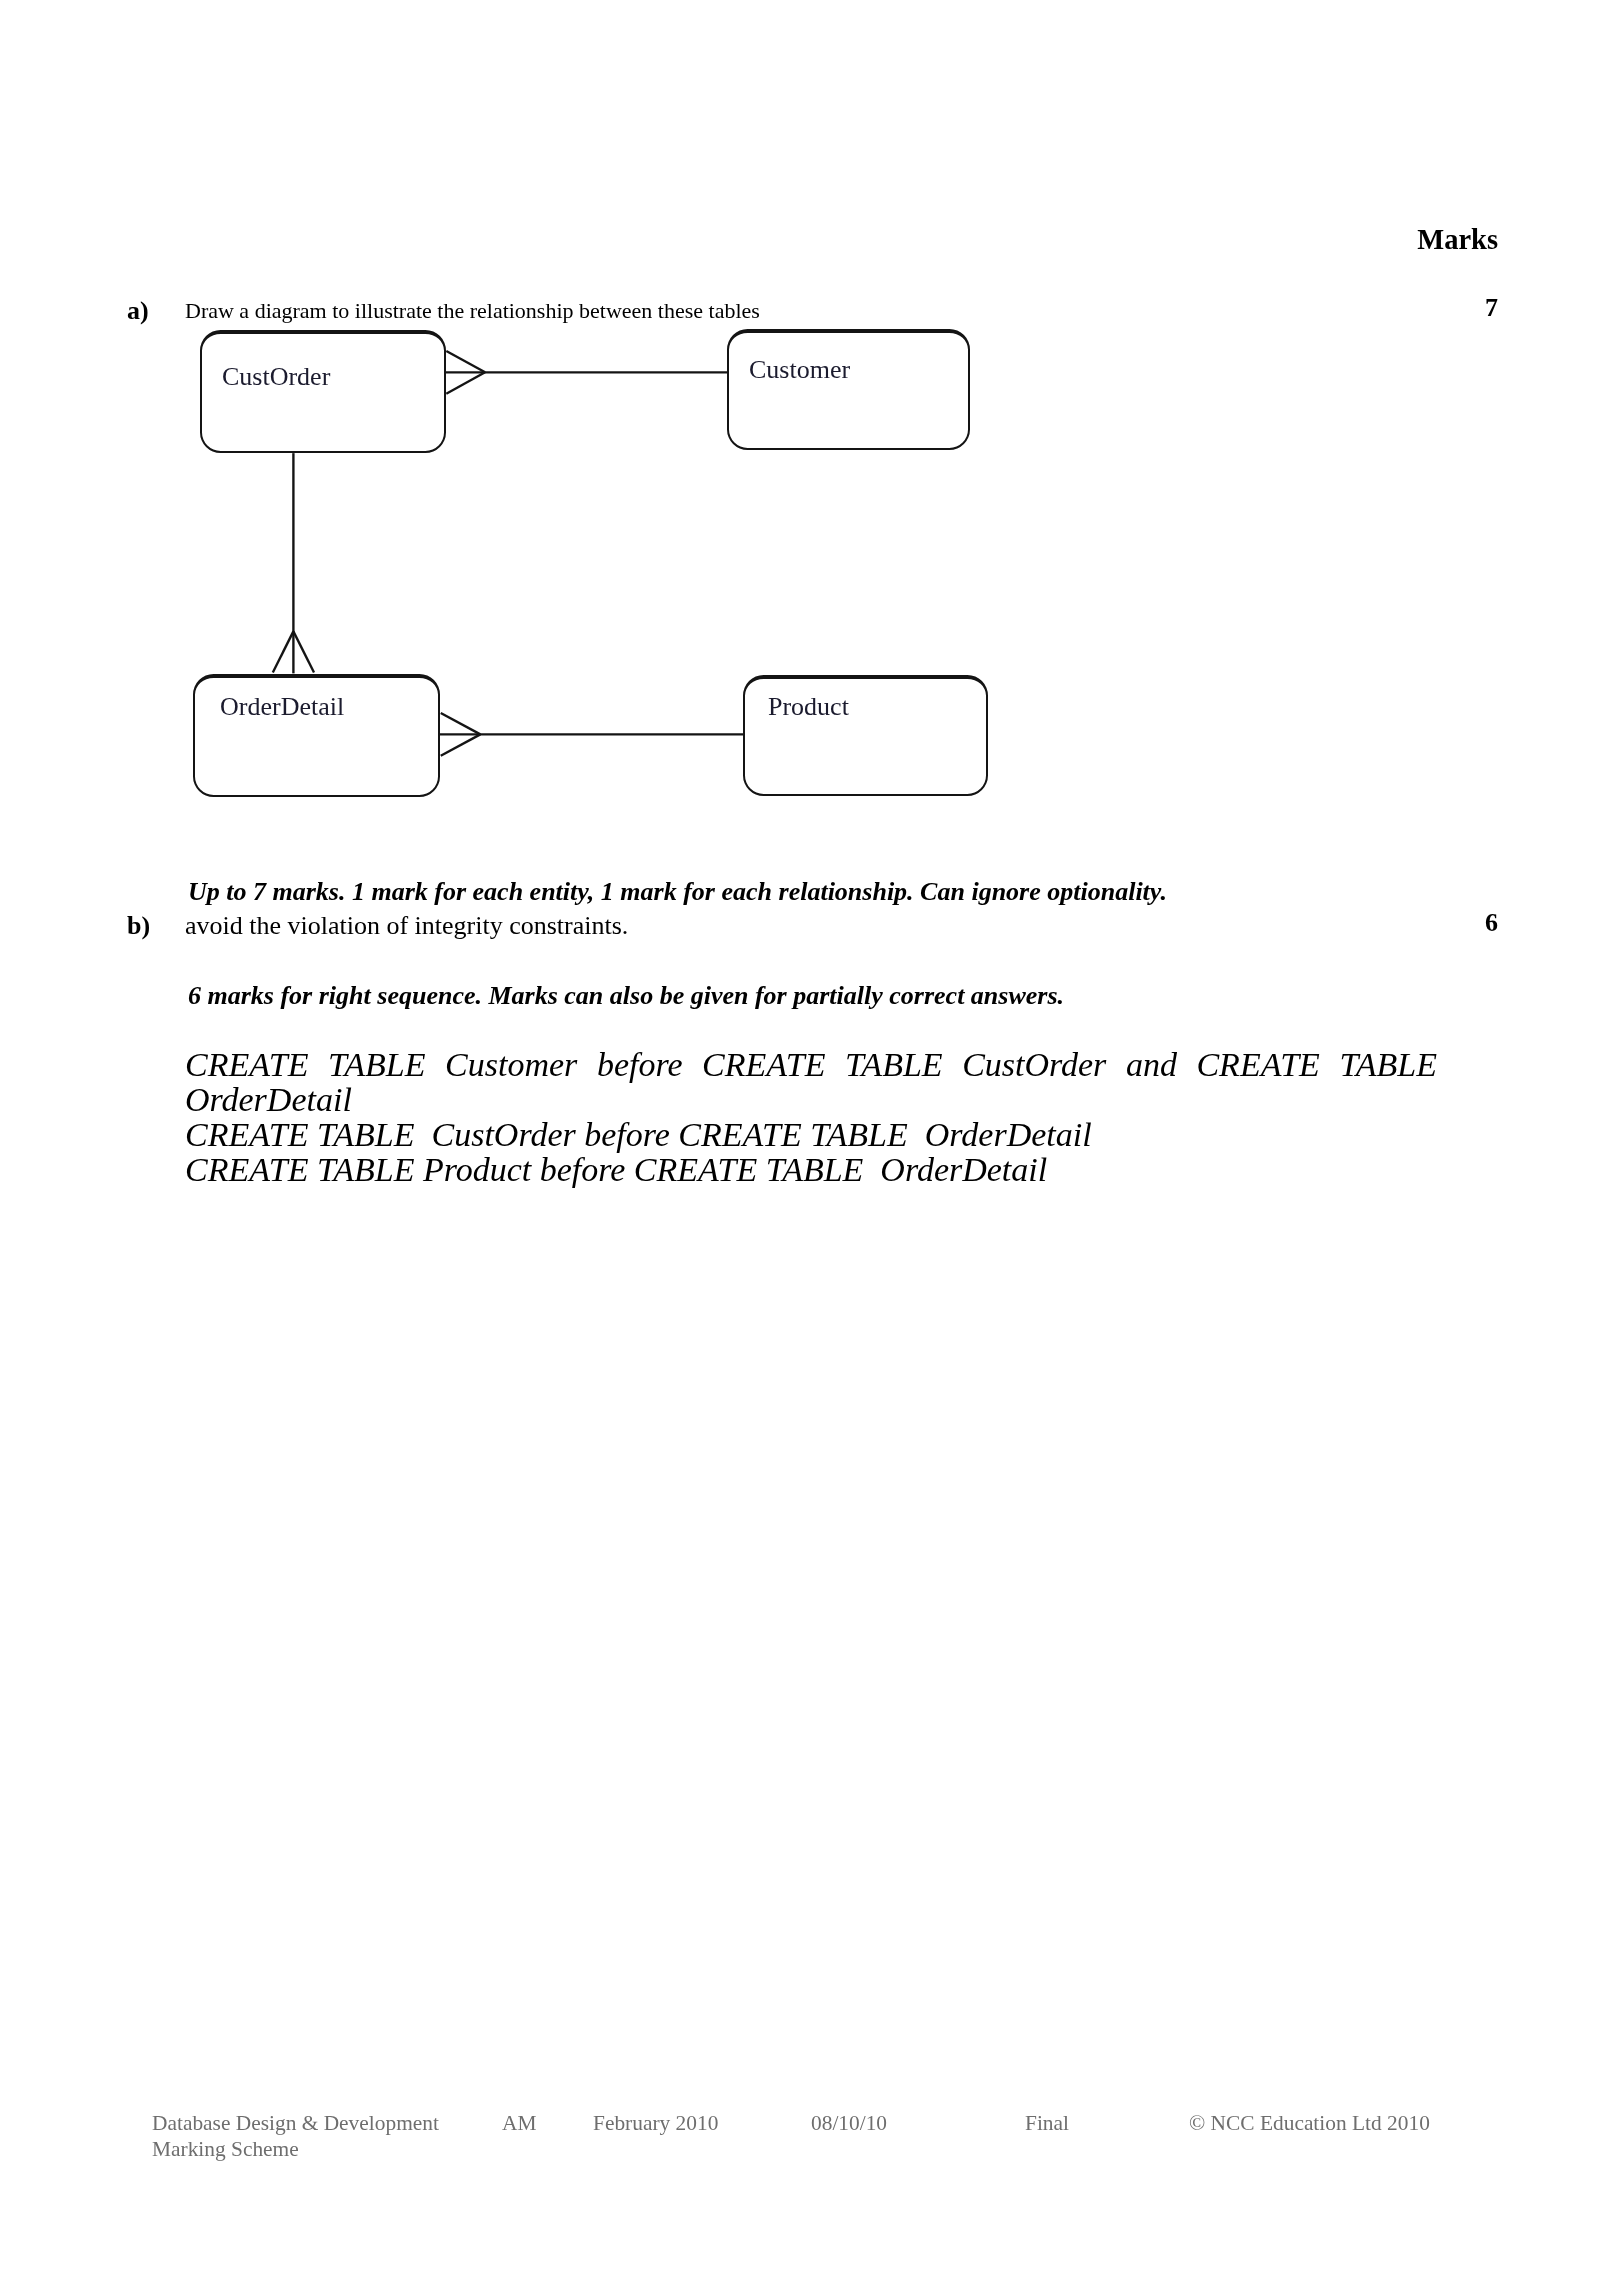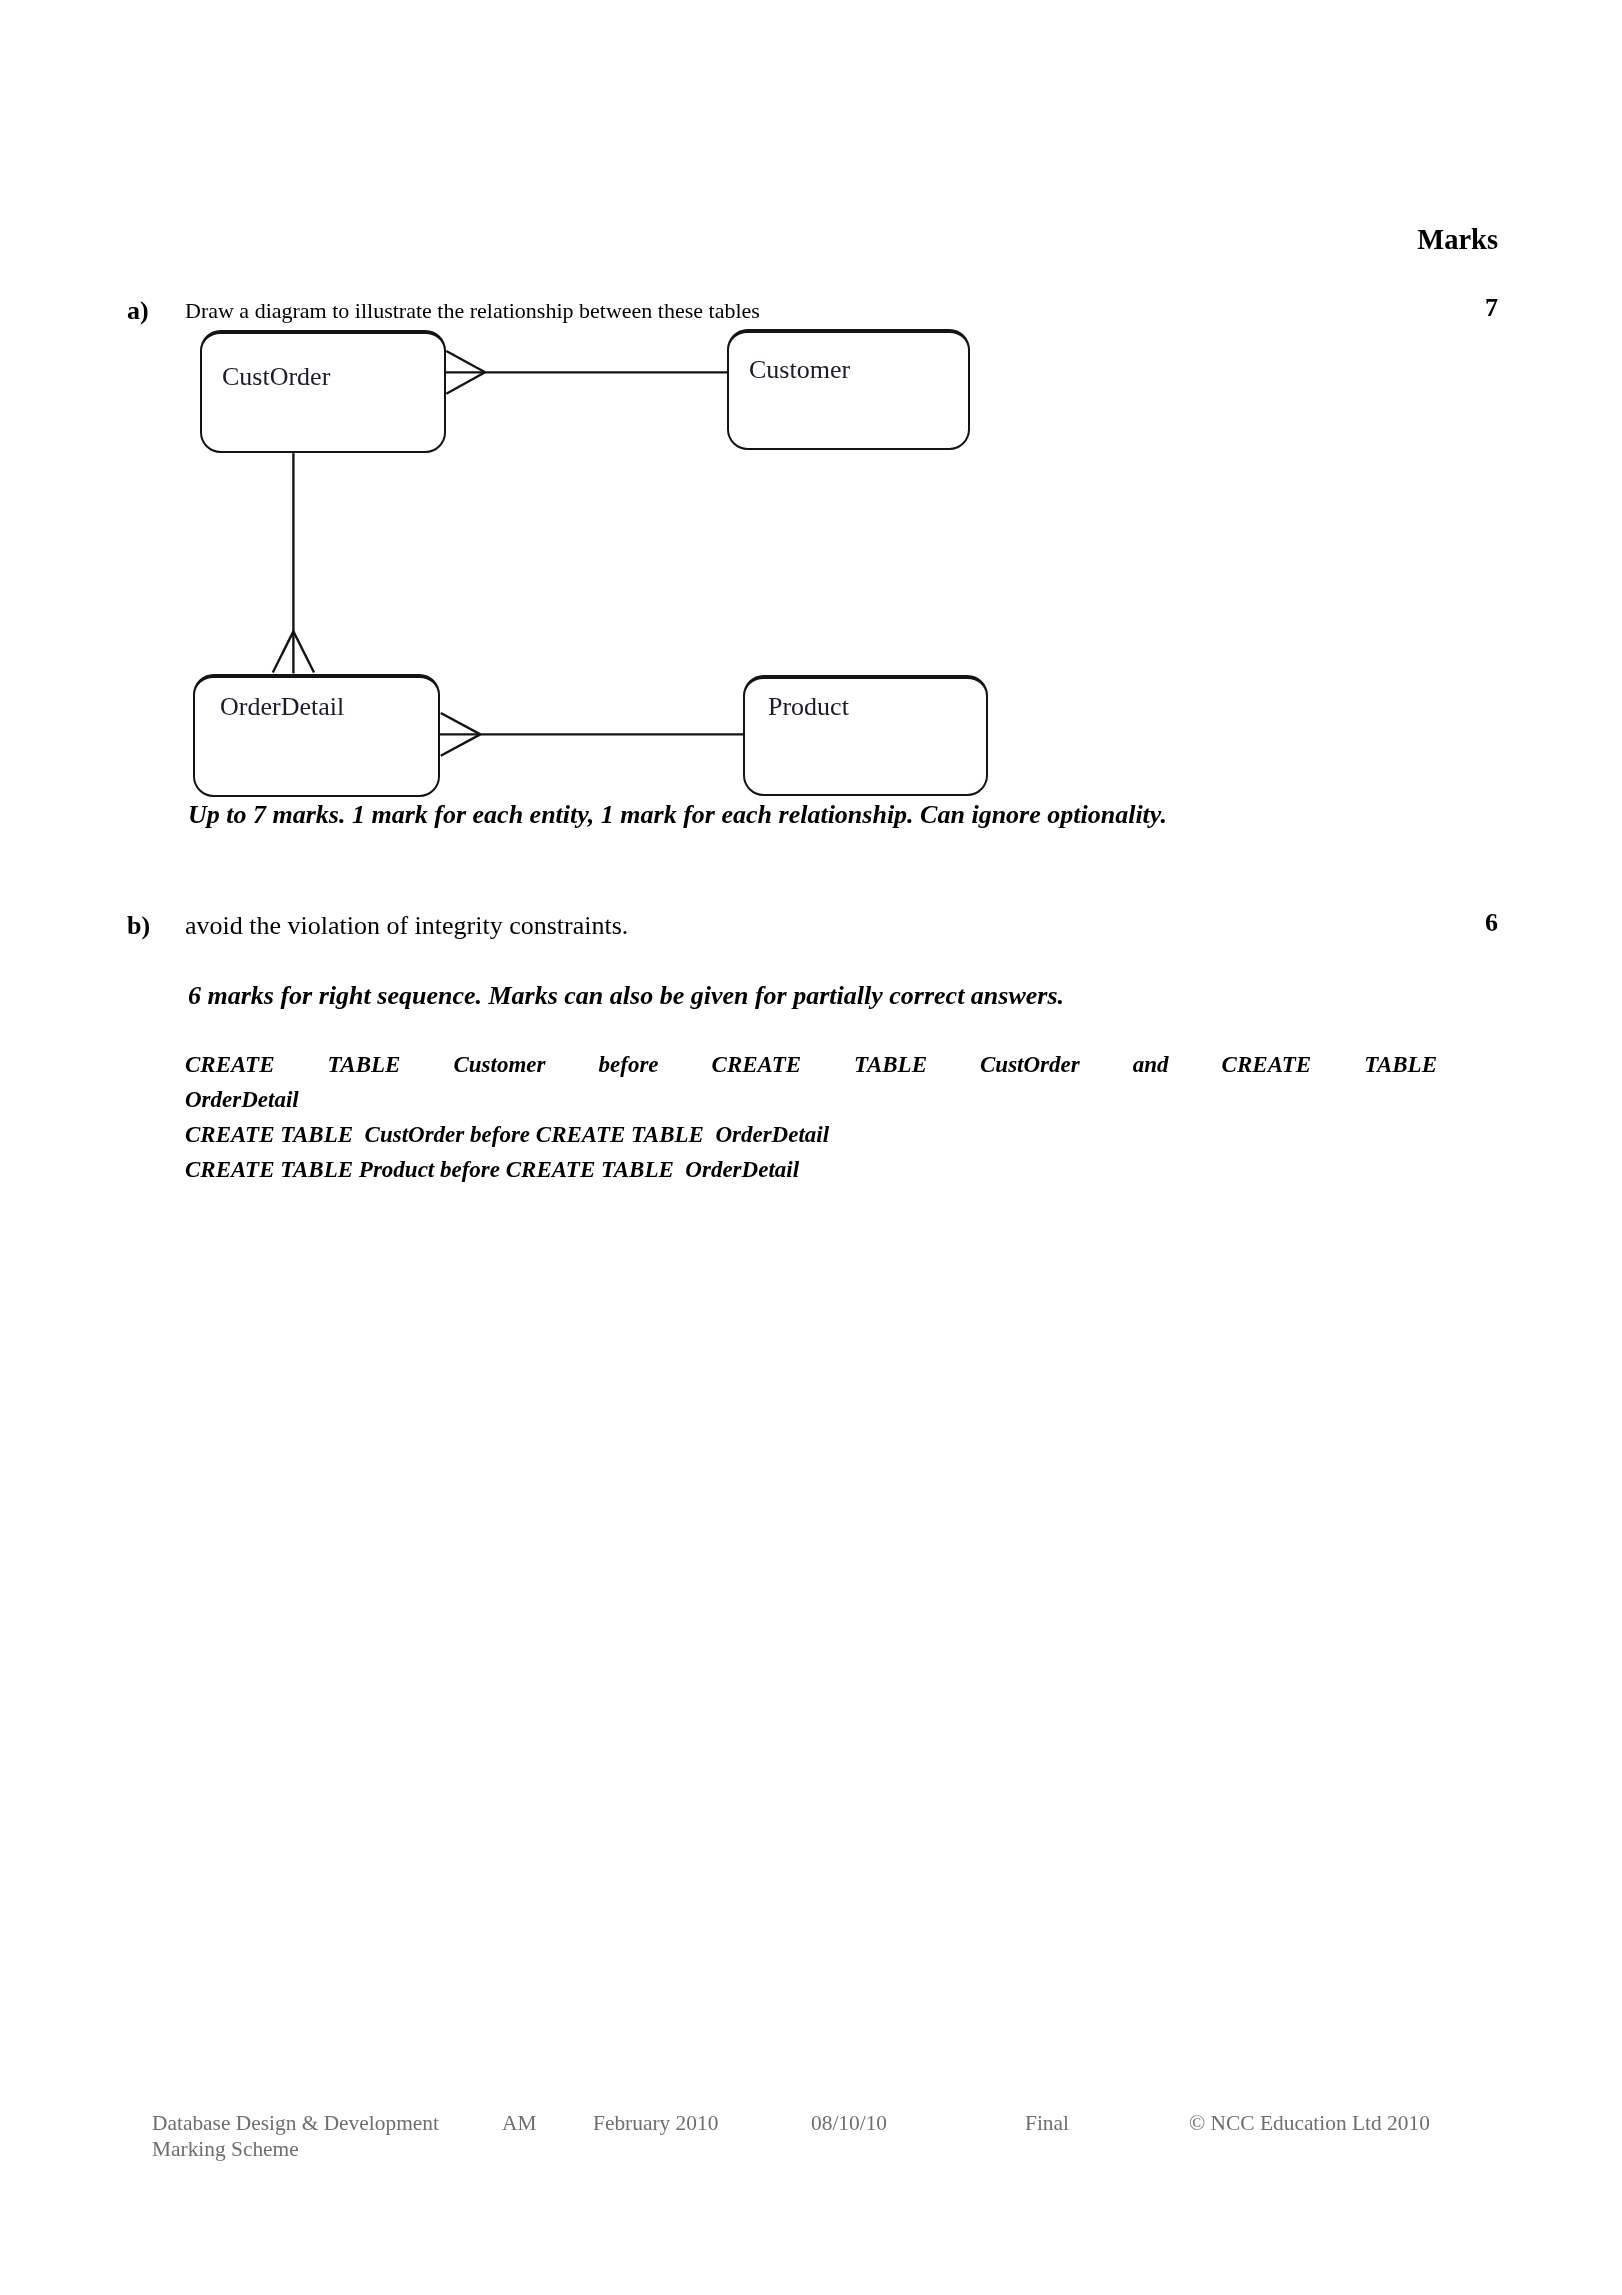"Up to 7 marks. 1" .note-a { top: 797px -> 874px }
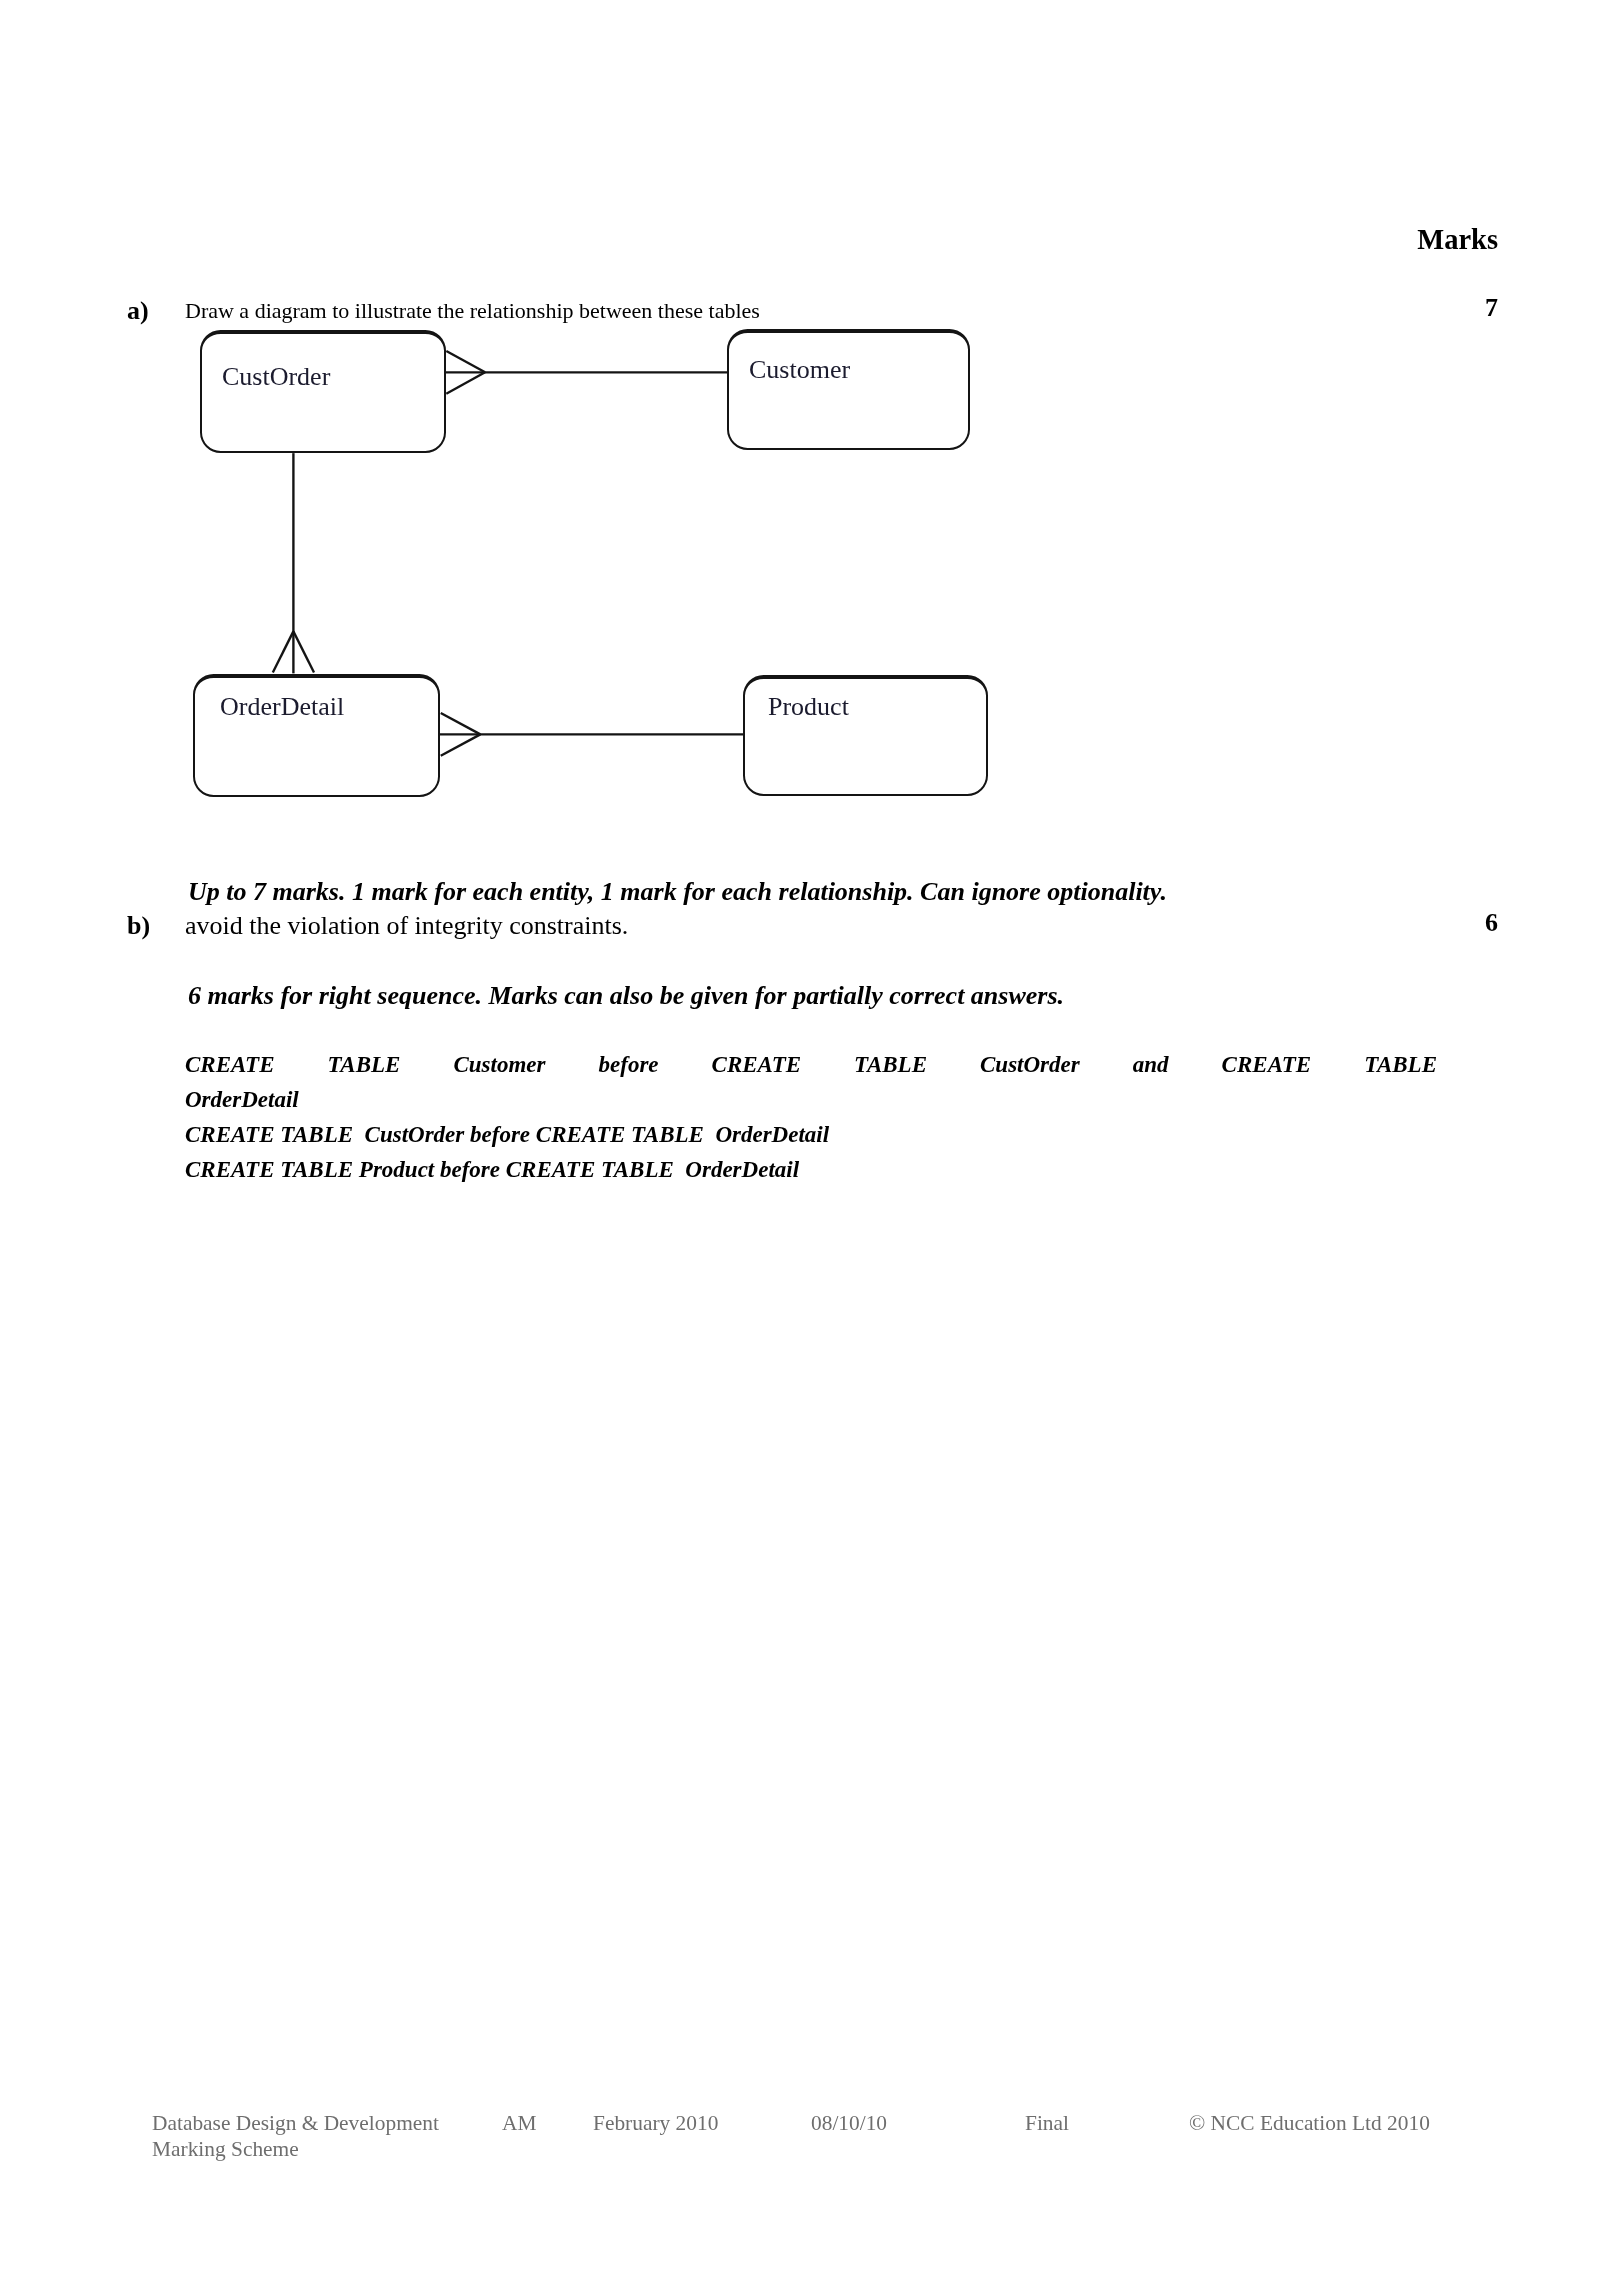"CREATE TABLE Customer before CREATE" .answer-block { font-size: 23px -> 34px; font-weight: bold -> normal }
